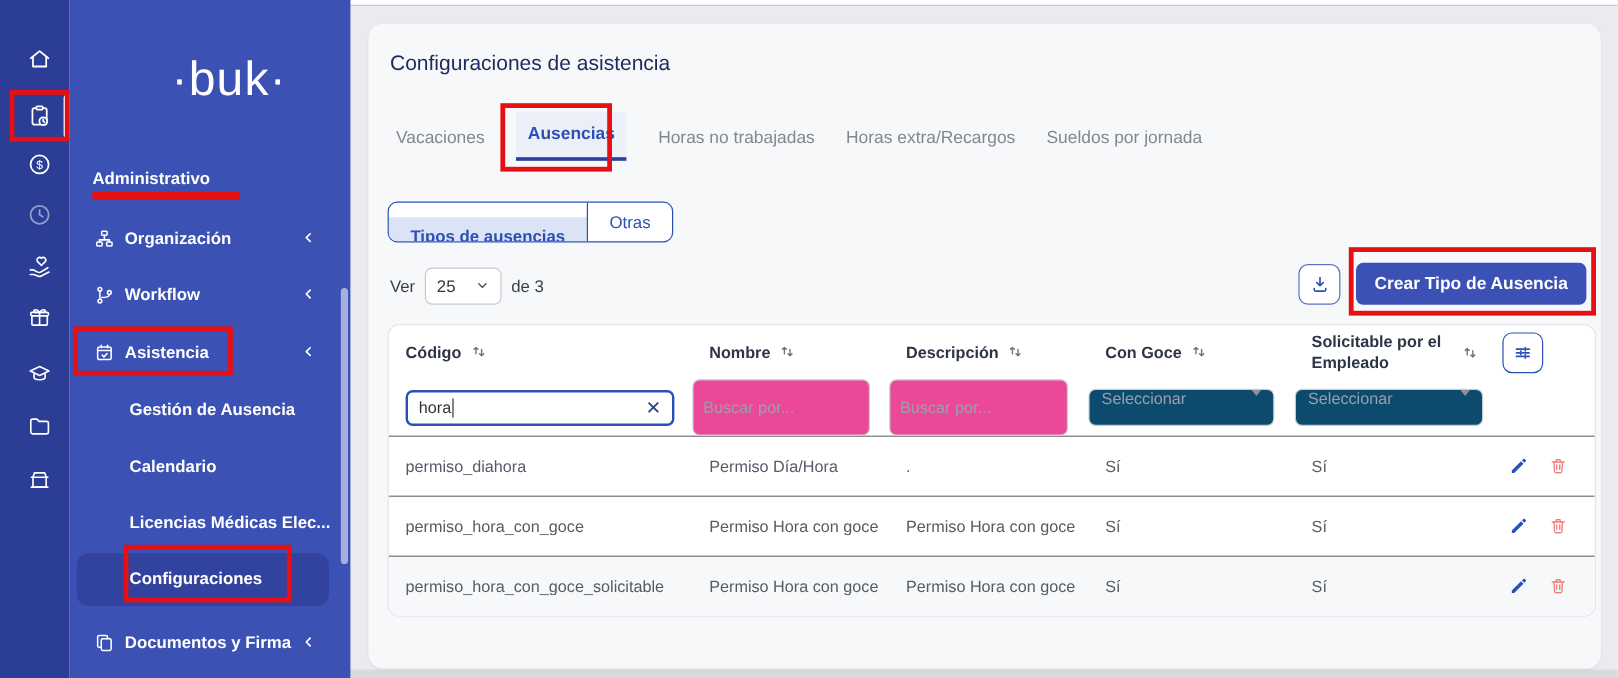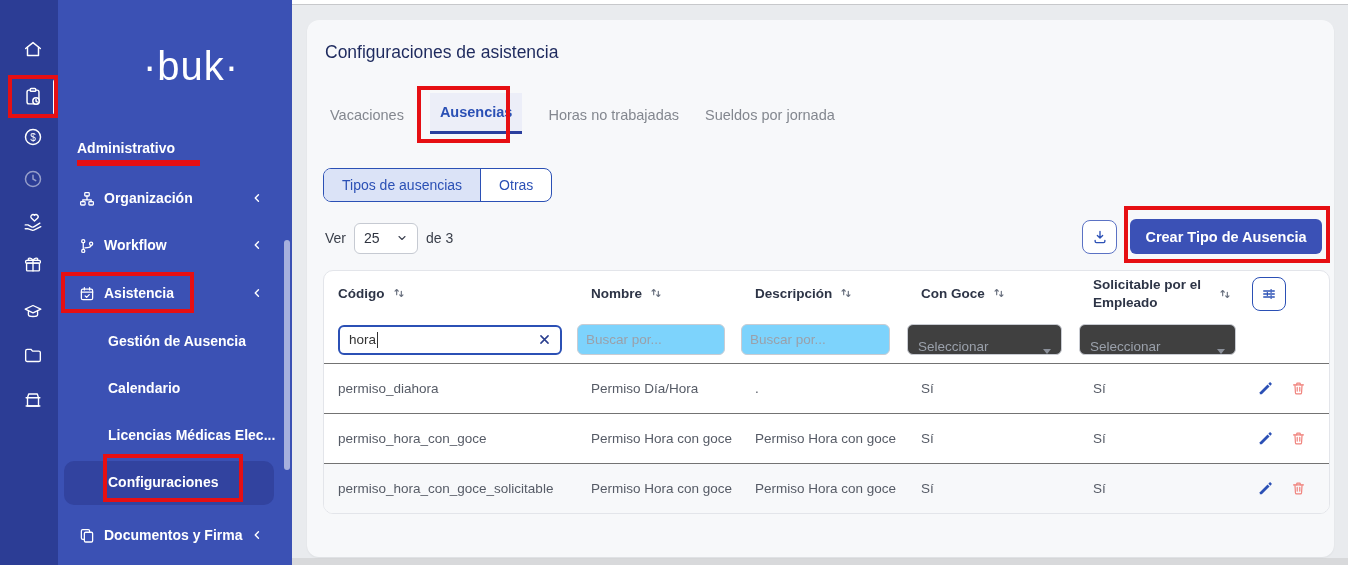"Horas extra/Recargos" div.tab { html: none -> <div>Horas extra/Recargos</div> }
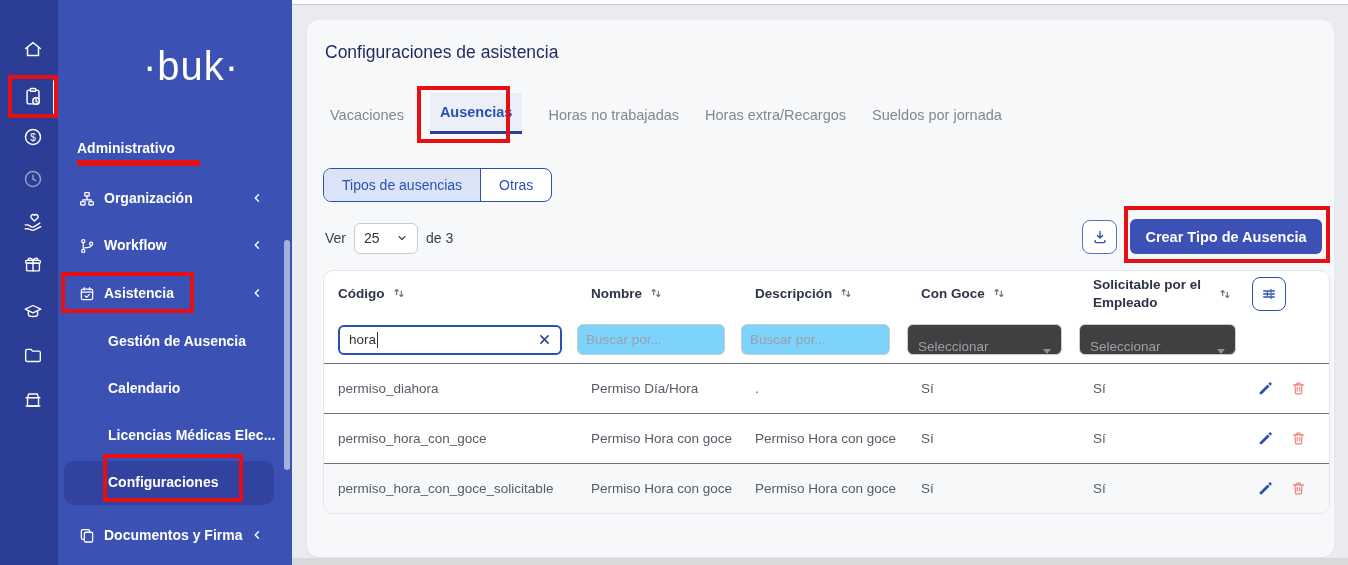"Tipos de ausencias" .seg.active { font-weight: 400 -> 700; margin-top: none -> 12px }
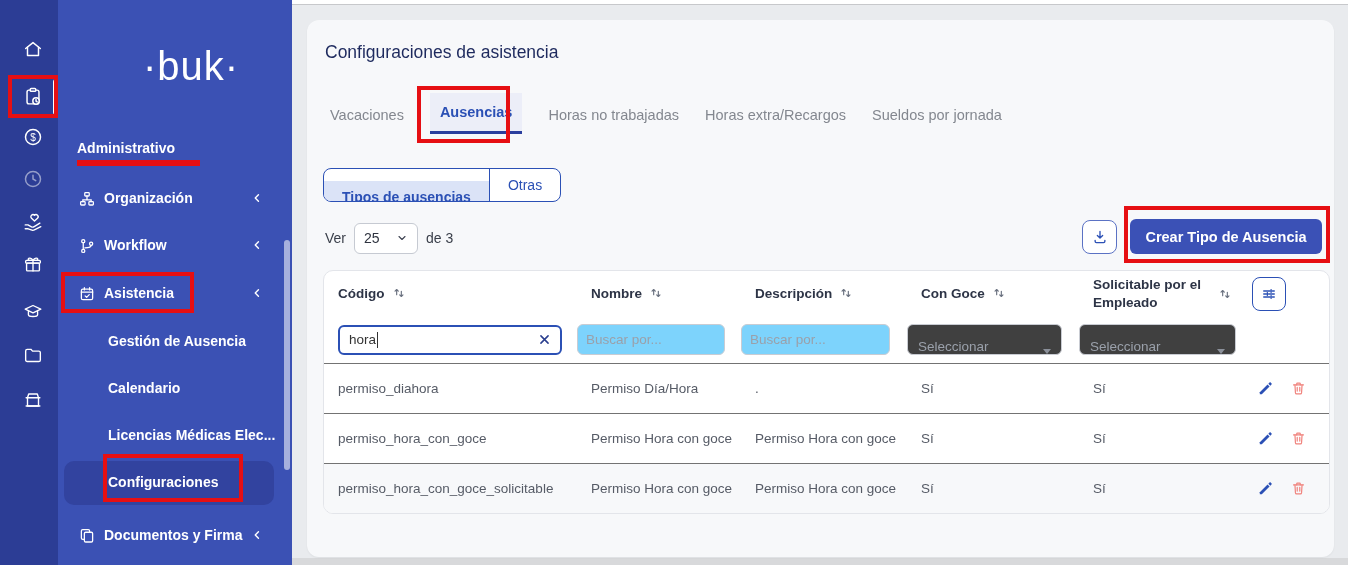"Buscar por..." .finput { background: #7dd3fc -> #ec4899; height: 31px -> 47px }
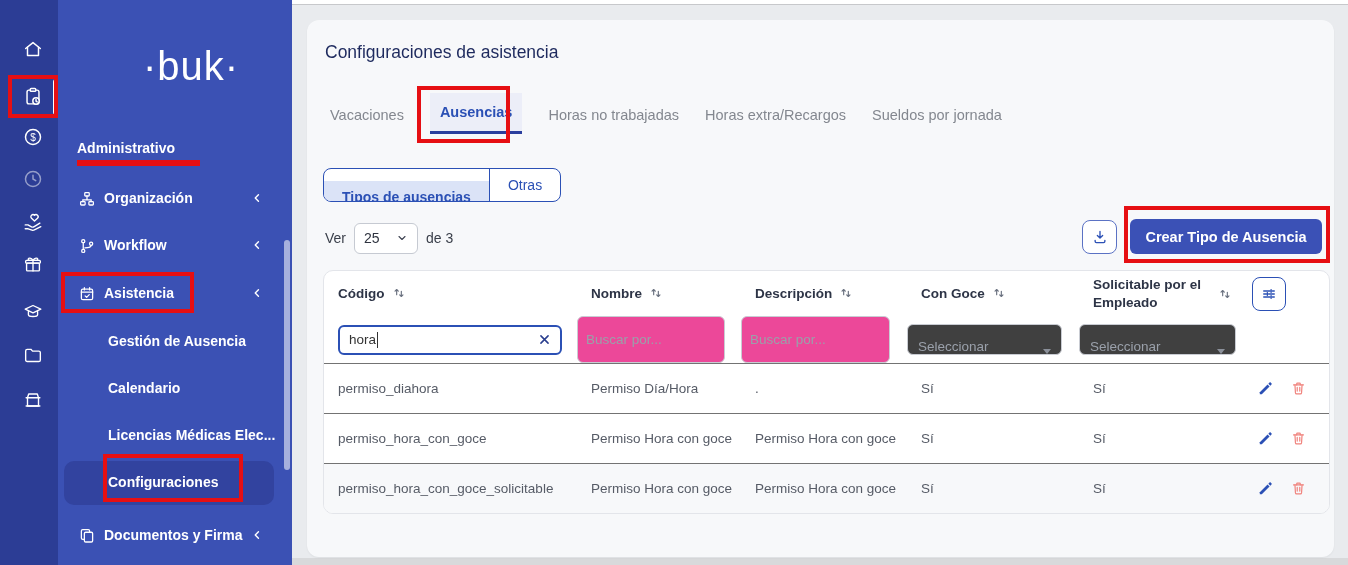"Seleccionar" .fselect { align-items: flex-end -> flex-start; background: #404040 -> #0c4a6e }
